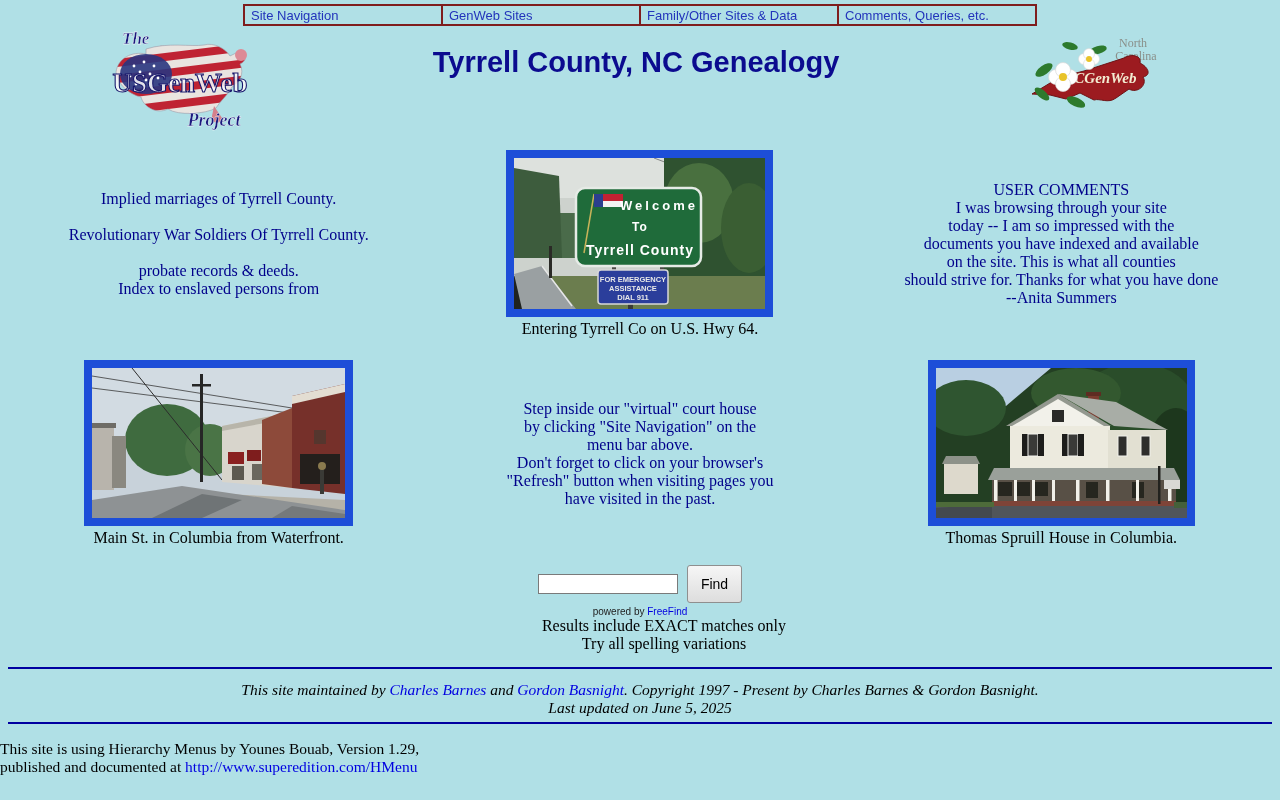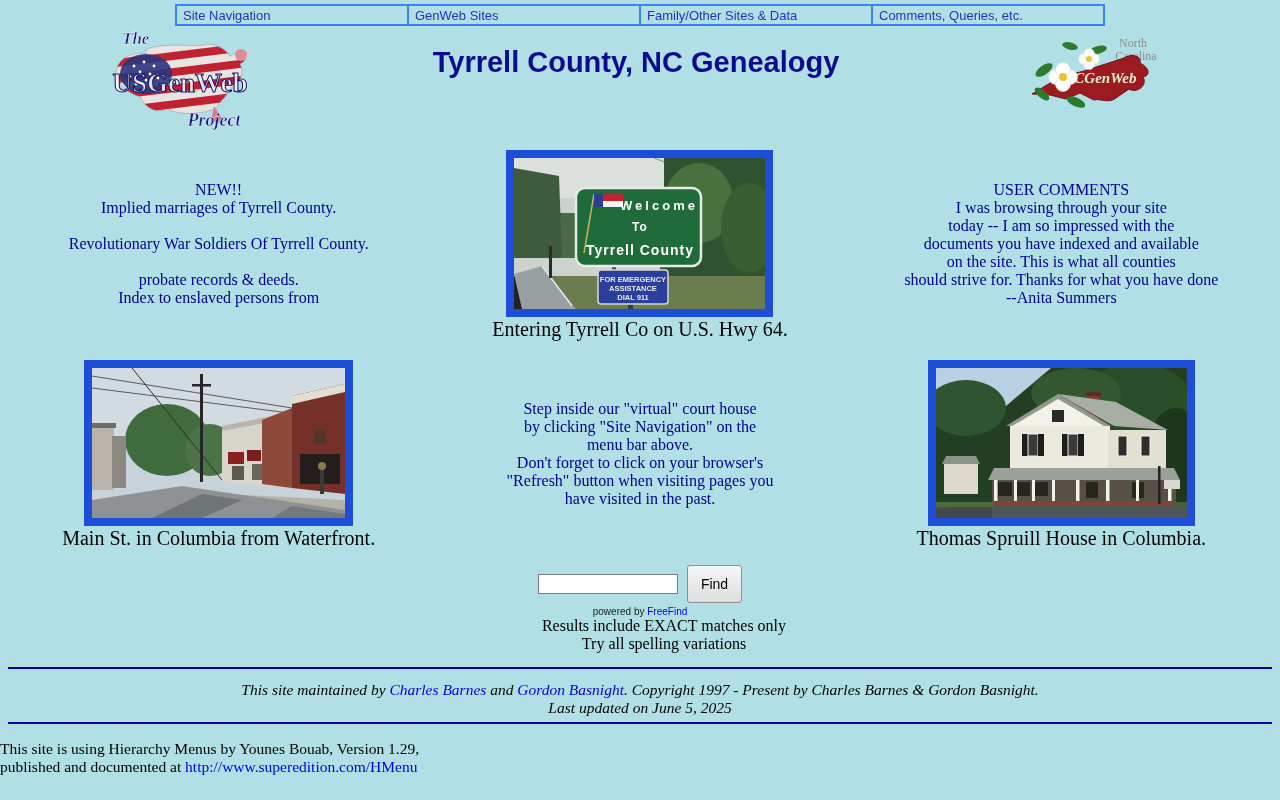"Site Navigation" table.menubar td { border: 2px solid #3b82f6 -> 2px solid #7f1d1d; width: 232px -> 198px }
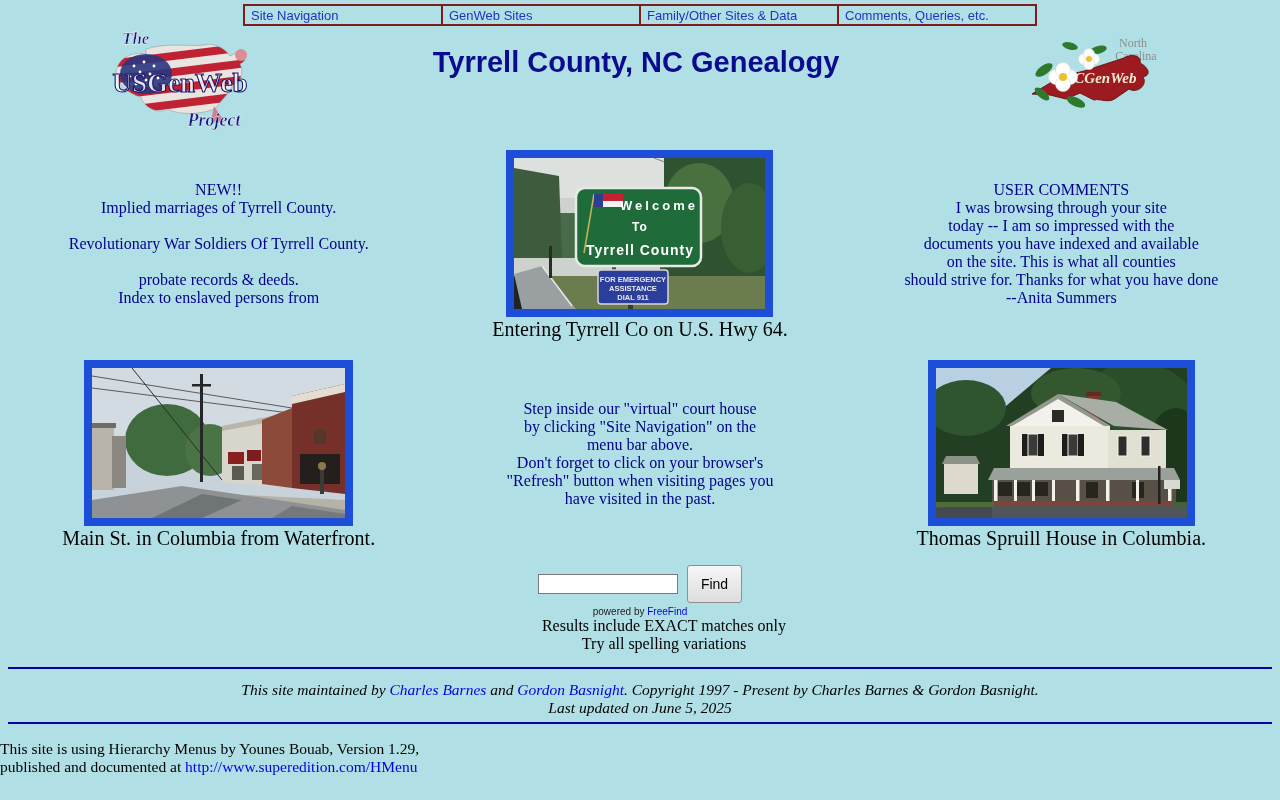"NEW!!" div { html: <div>NEW!!</div> -> none }
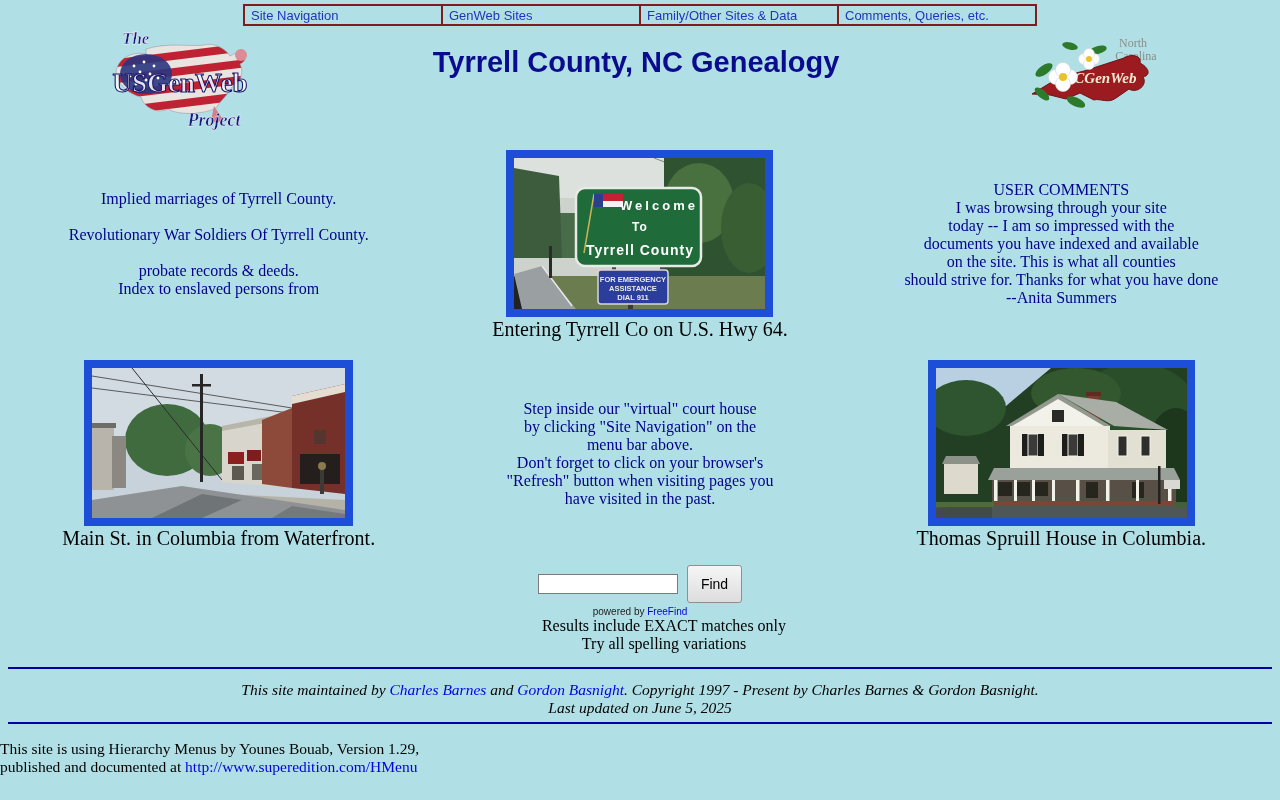"Entering Tyrrell Co on U.S." .caption { font-size: 20px -> 16px }
